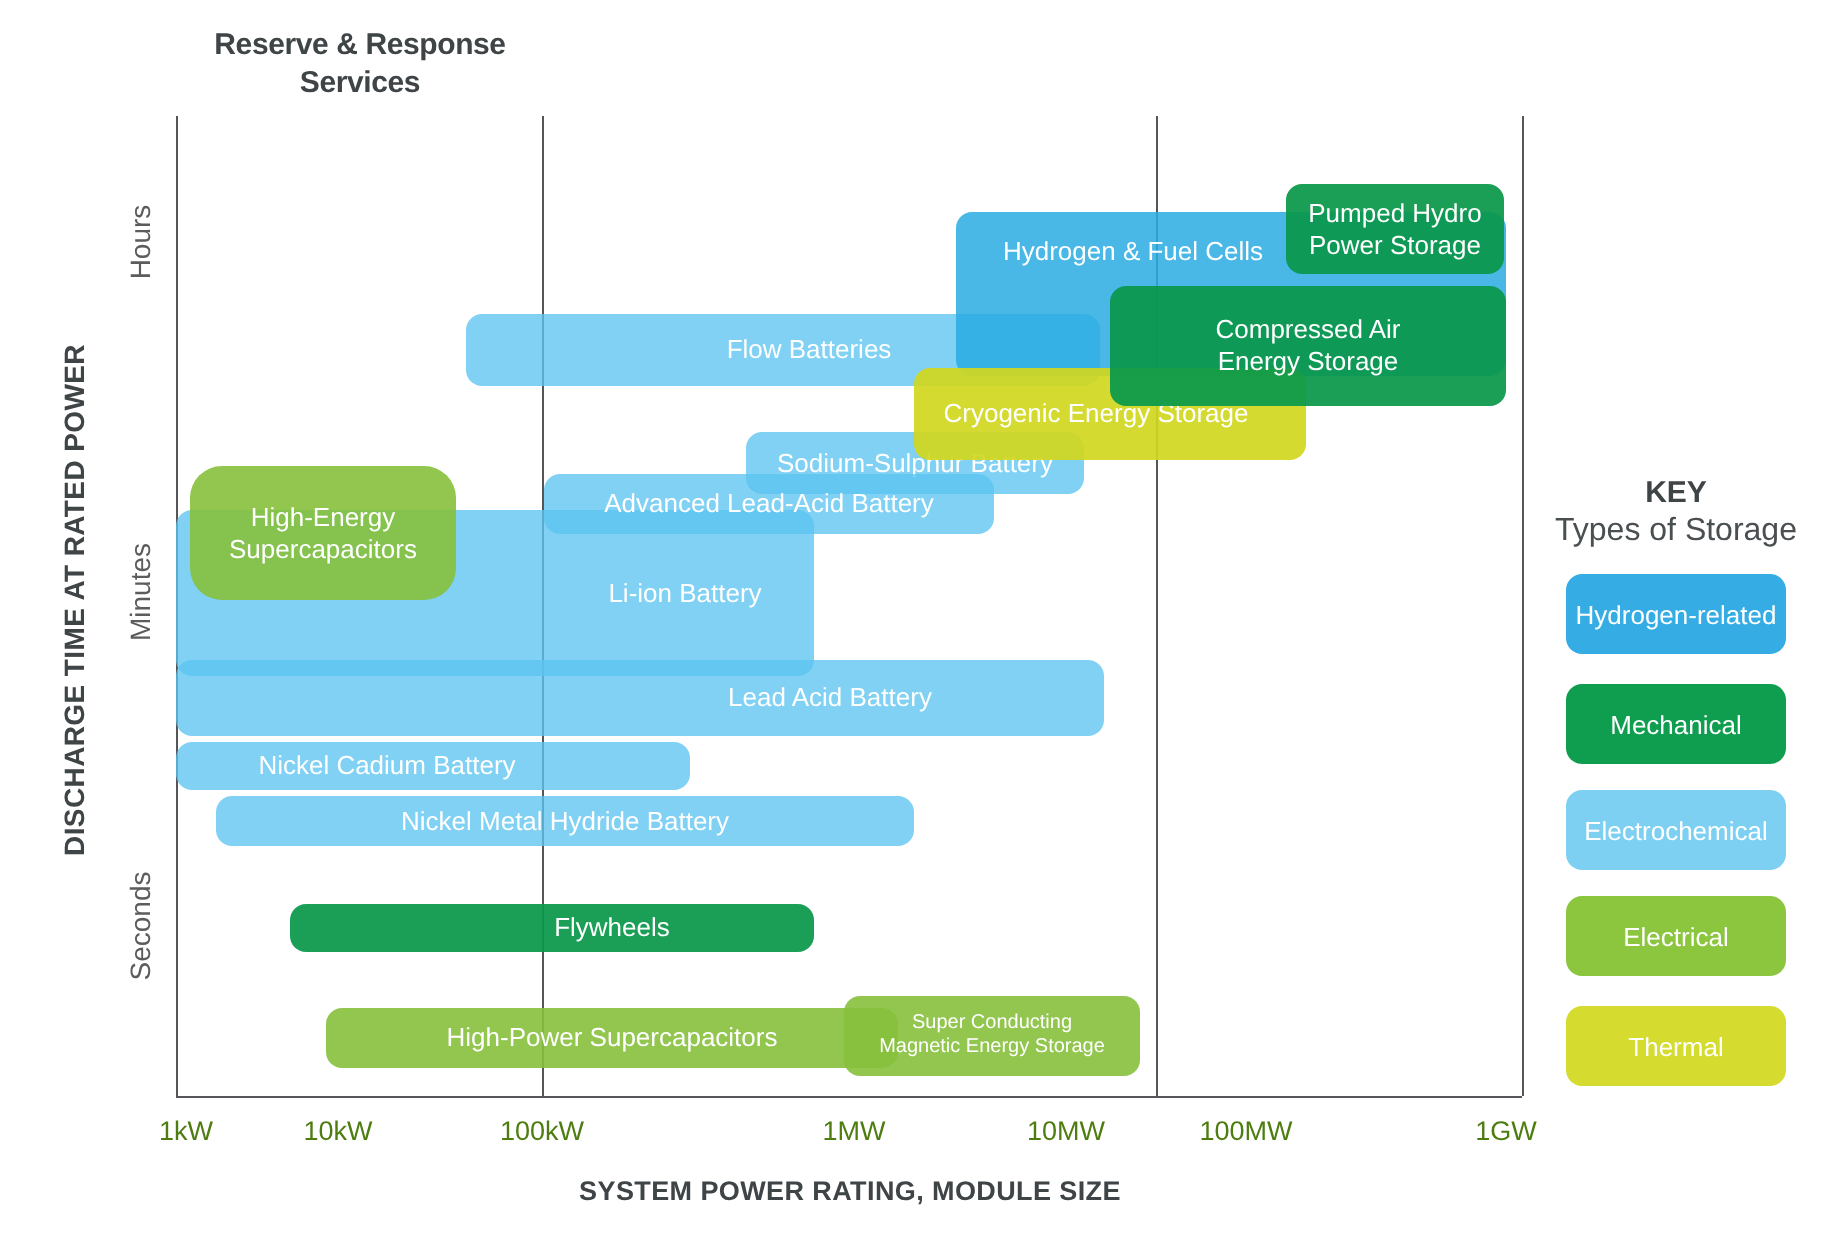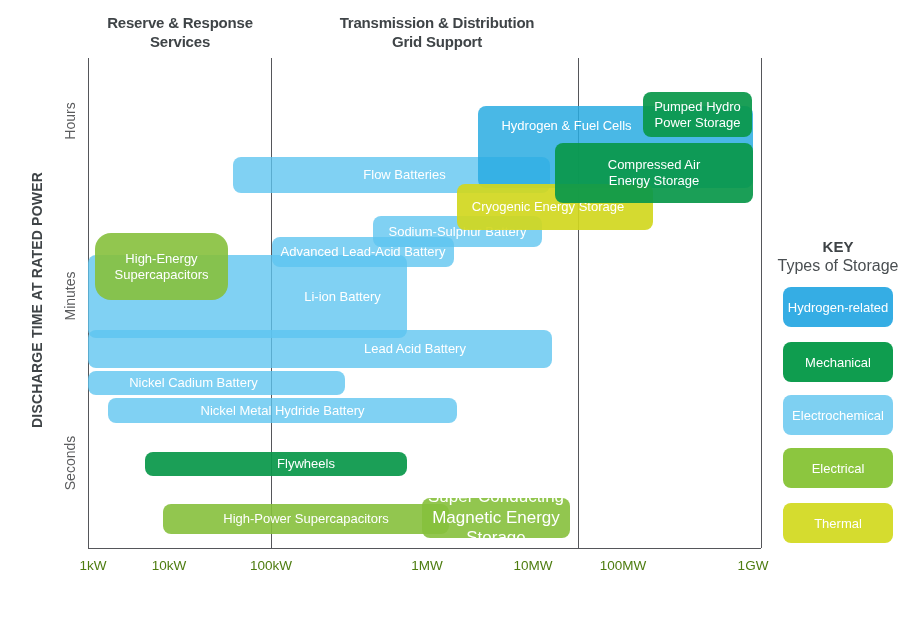"Transmission & Distribution" div.hdr { html: <div>Transmission &amp; Distribution Grid Support</div> -> none }
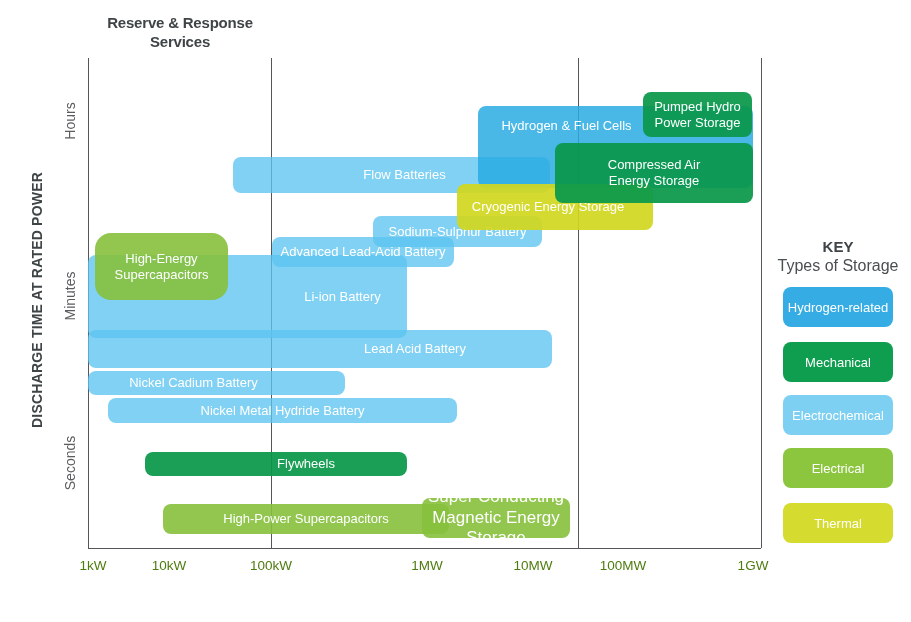"Advanced Lead-Acid Battery" div.bar { width: 182px -> 225px }
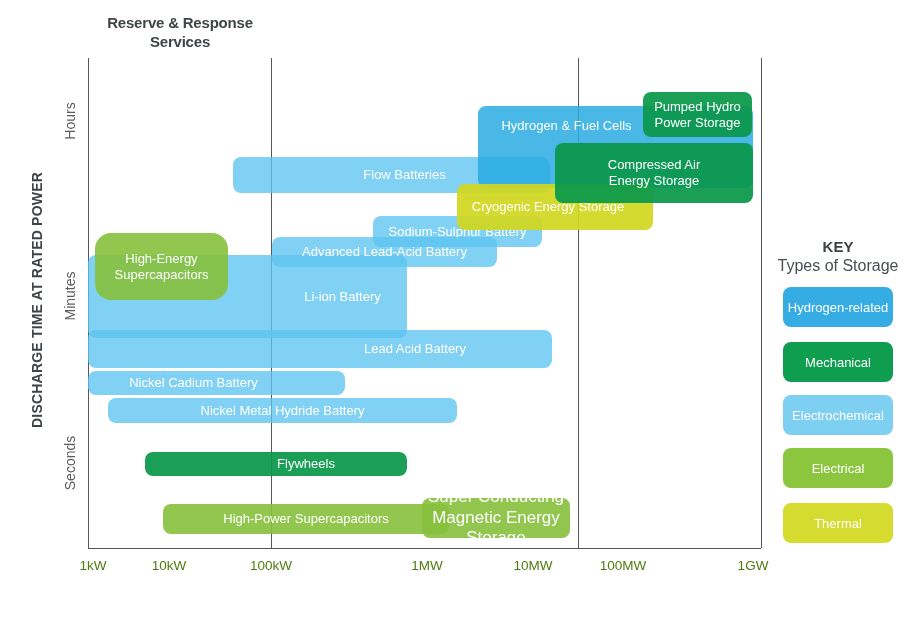"Super Conducting" span { font-size: 17px -> 10px }
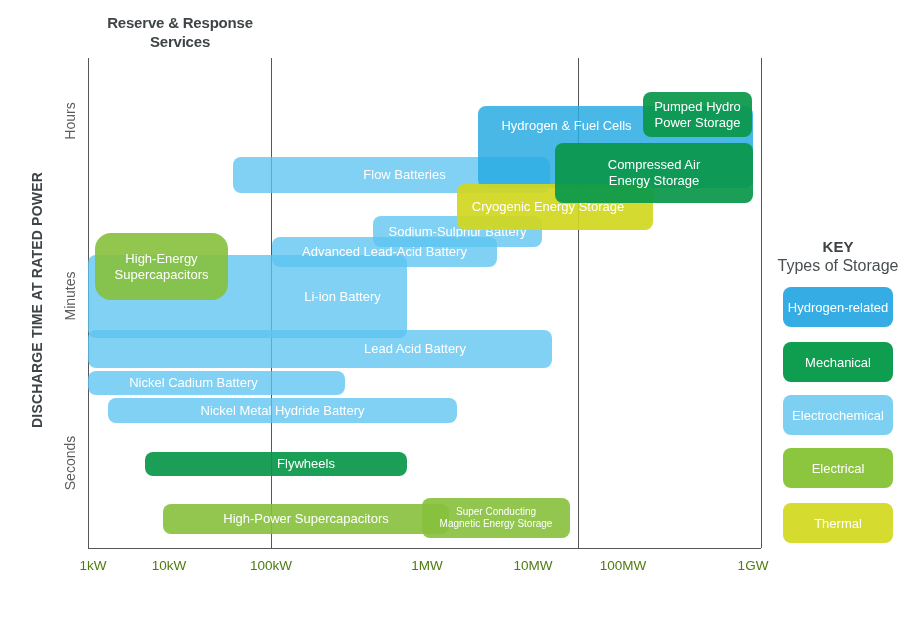"SYSTEM POWER RATING, MODULE SIZE" div.xtitle { html: none -> <div>SYSTEM POWER RATING, MODULE SIZE</div> }
